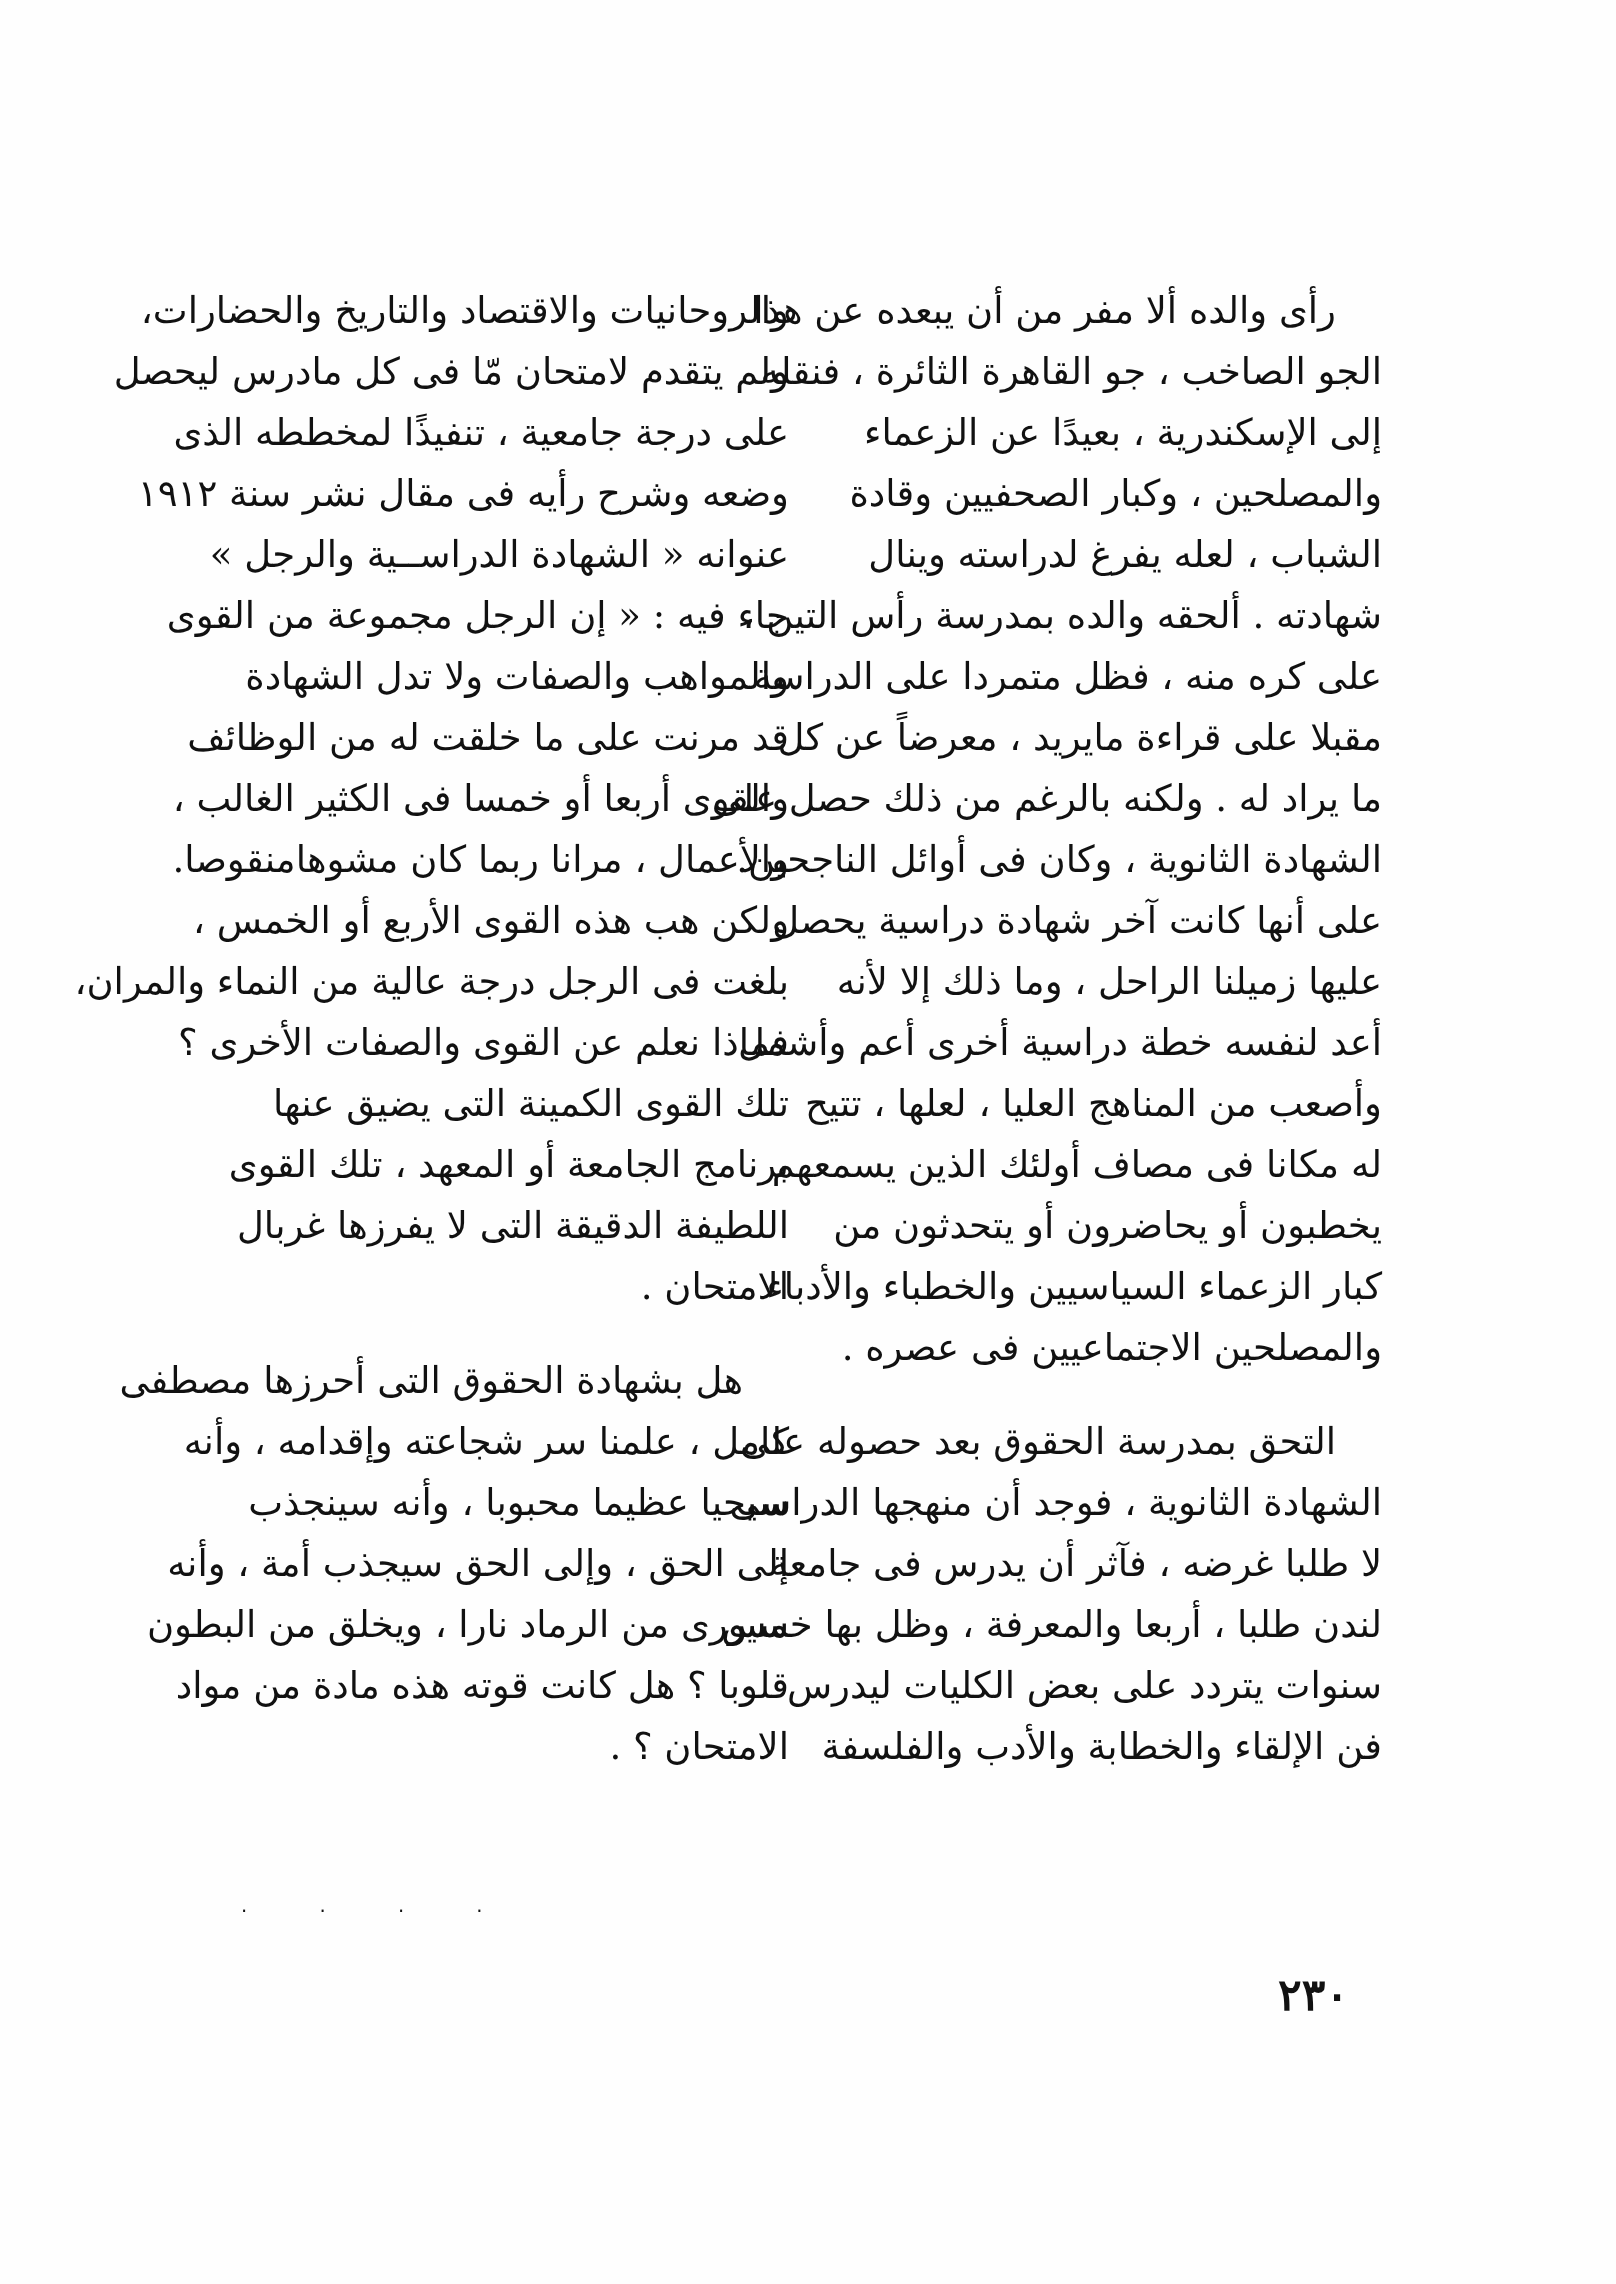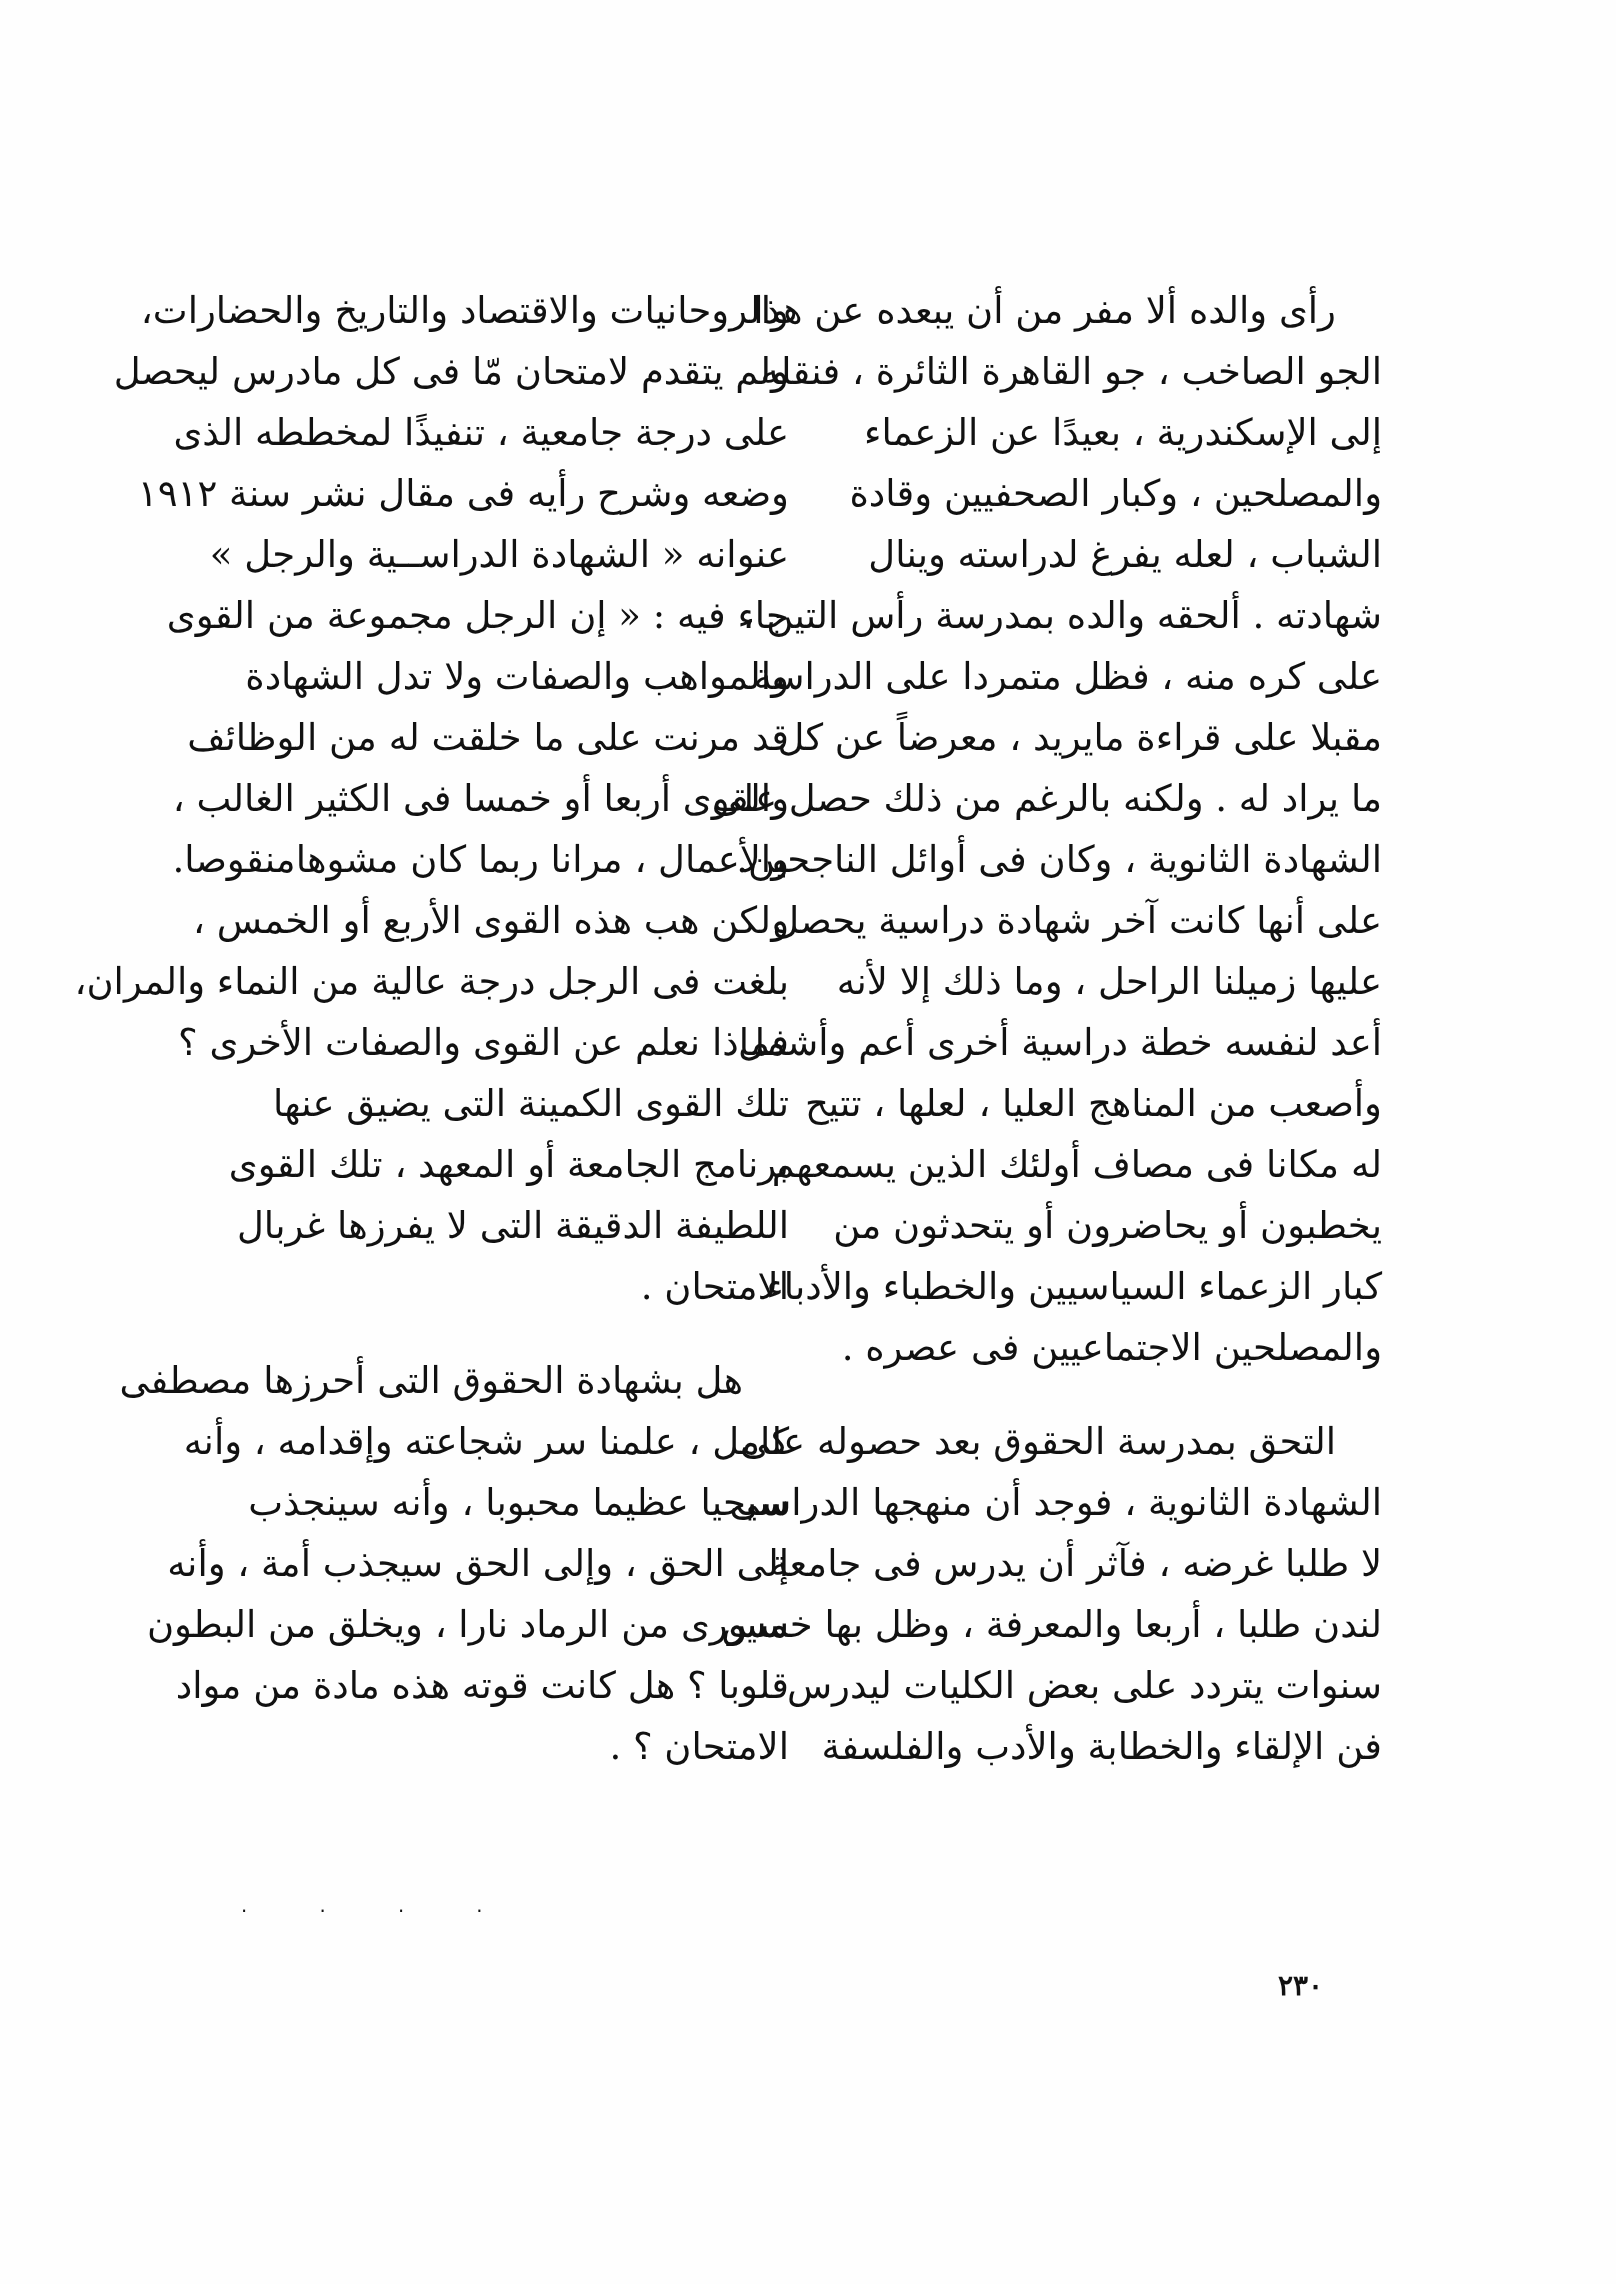"٢٣٠" .page-number { font-size: 28px -> 44px }
